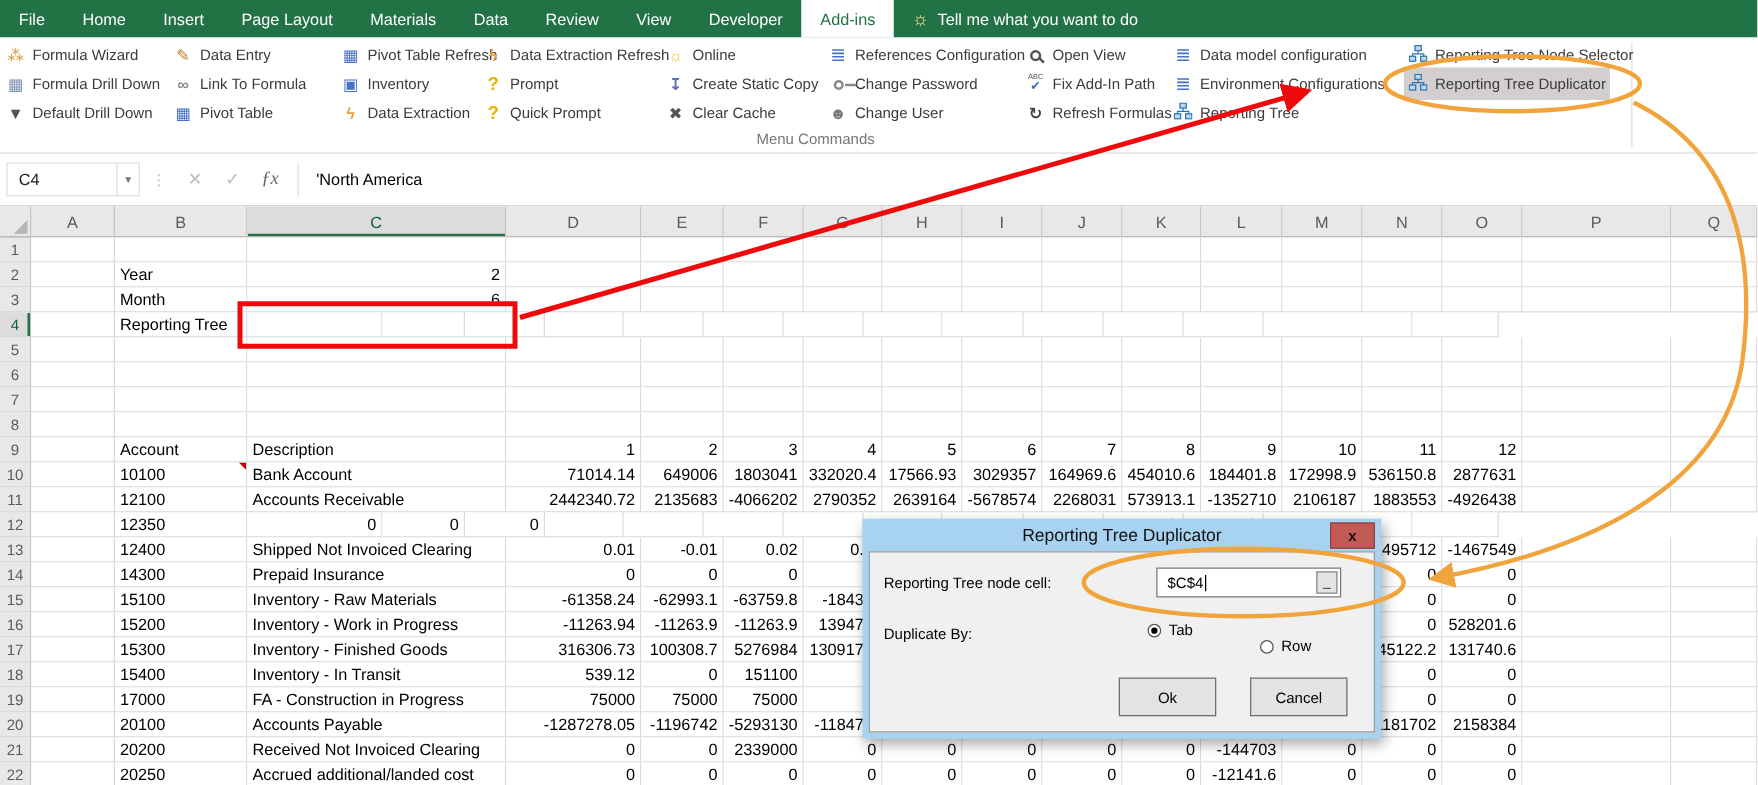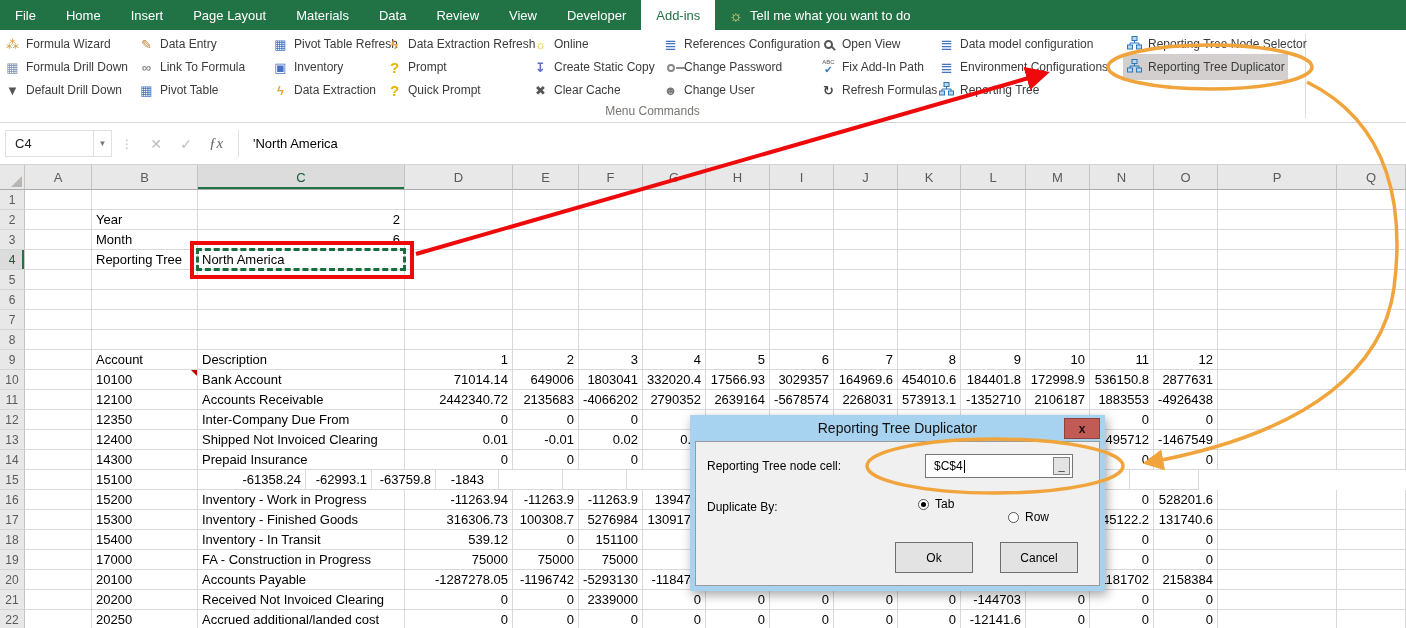"North America" div.cell { html: <div>North America</div> -> none }
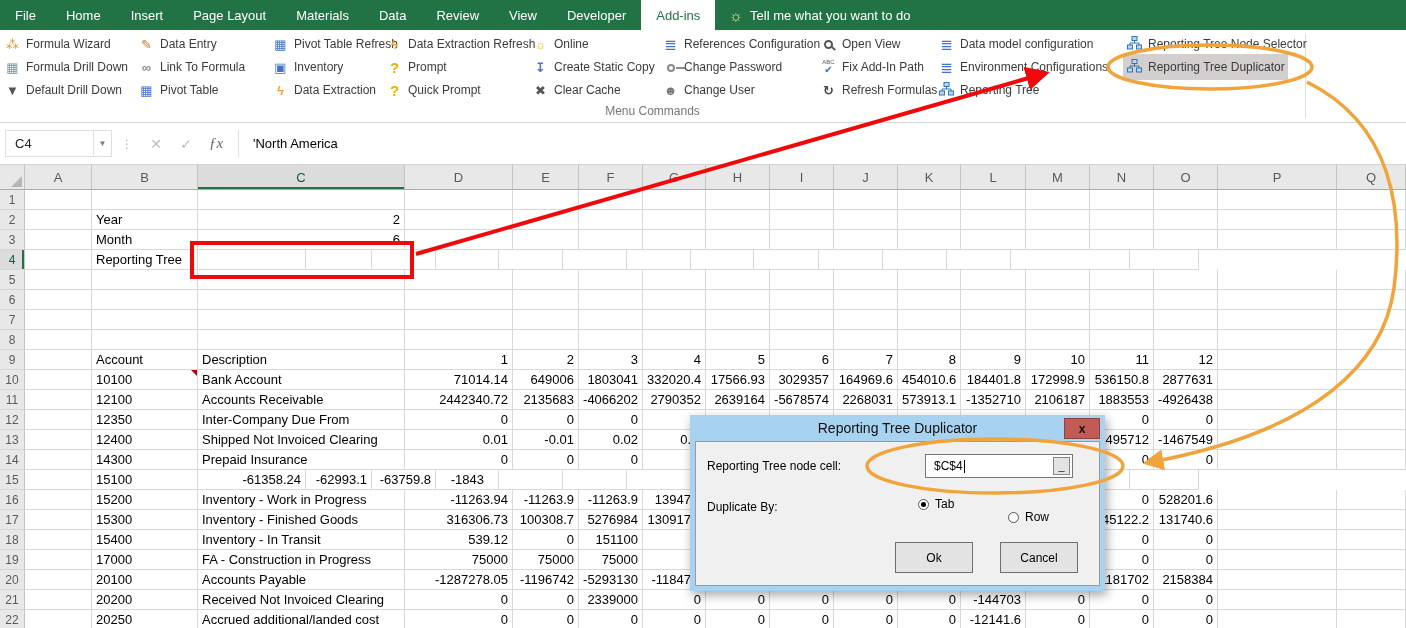"Inter-Company Due From" div.cell { html: <div>Inter-Company Due From</div> -> none }
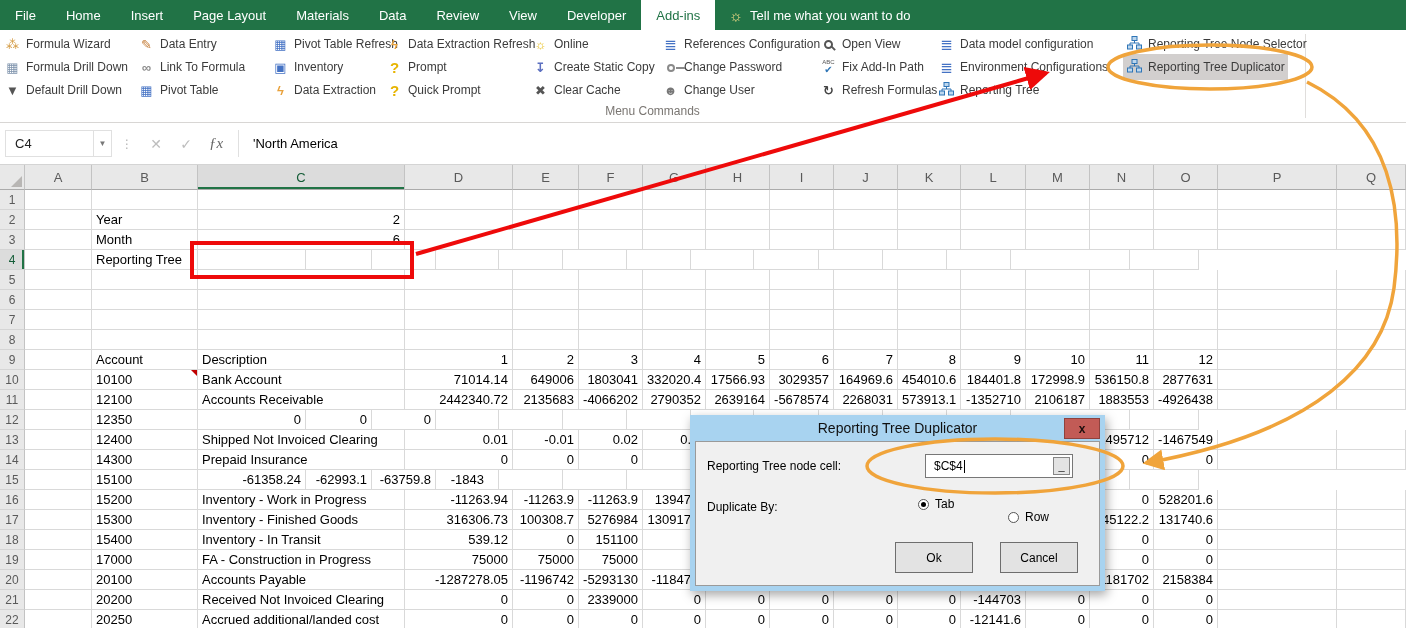"Inventory - Raw Materials" div.cell { html: none -> <div>Inventory - Raw Materials</div> }
